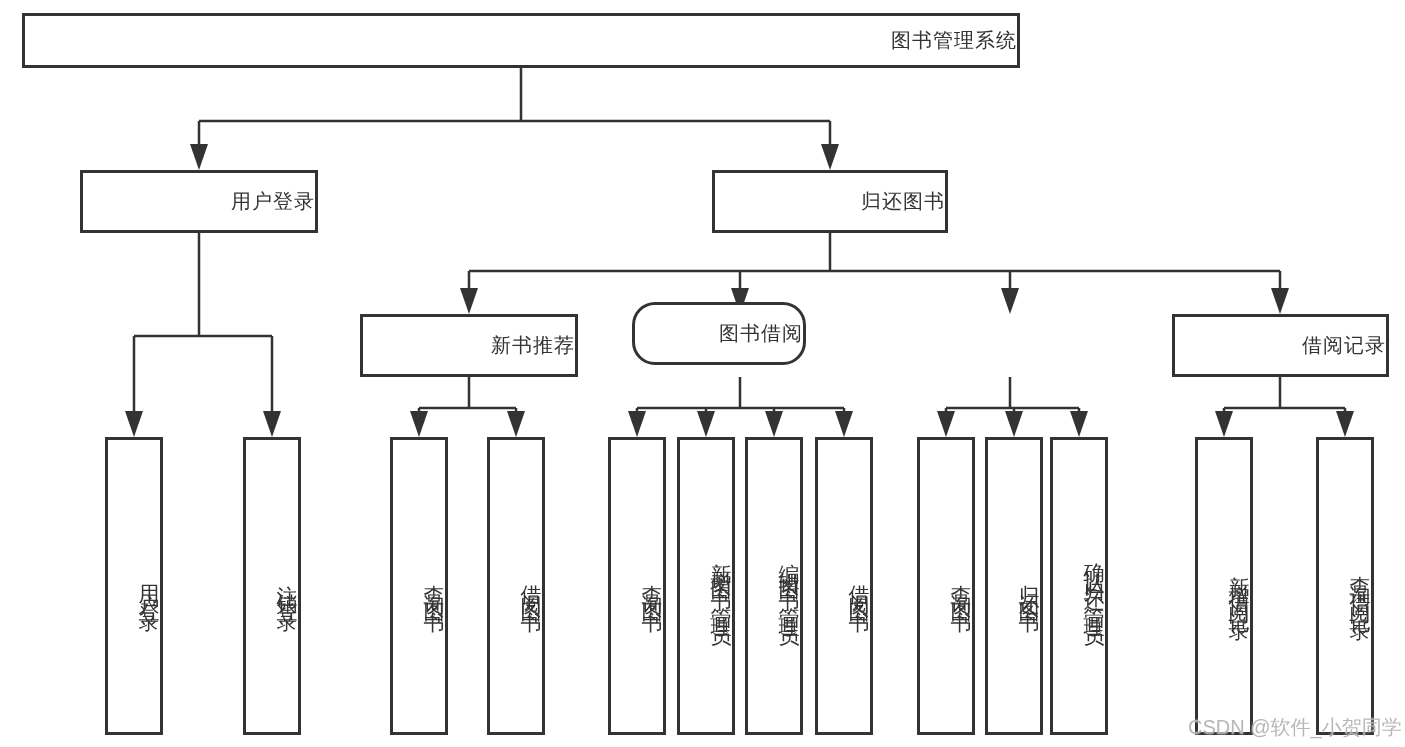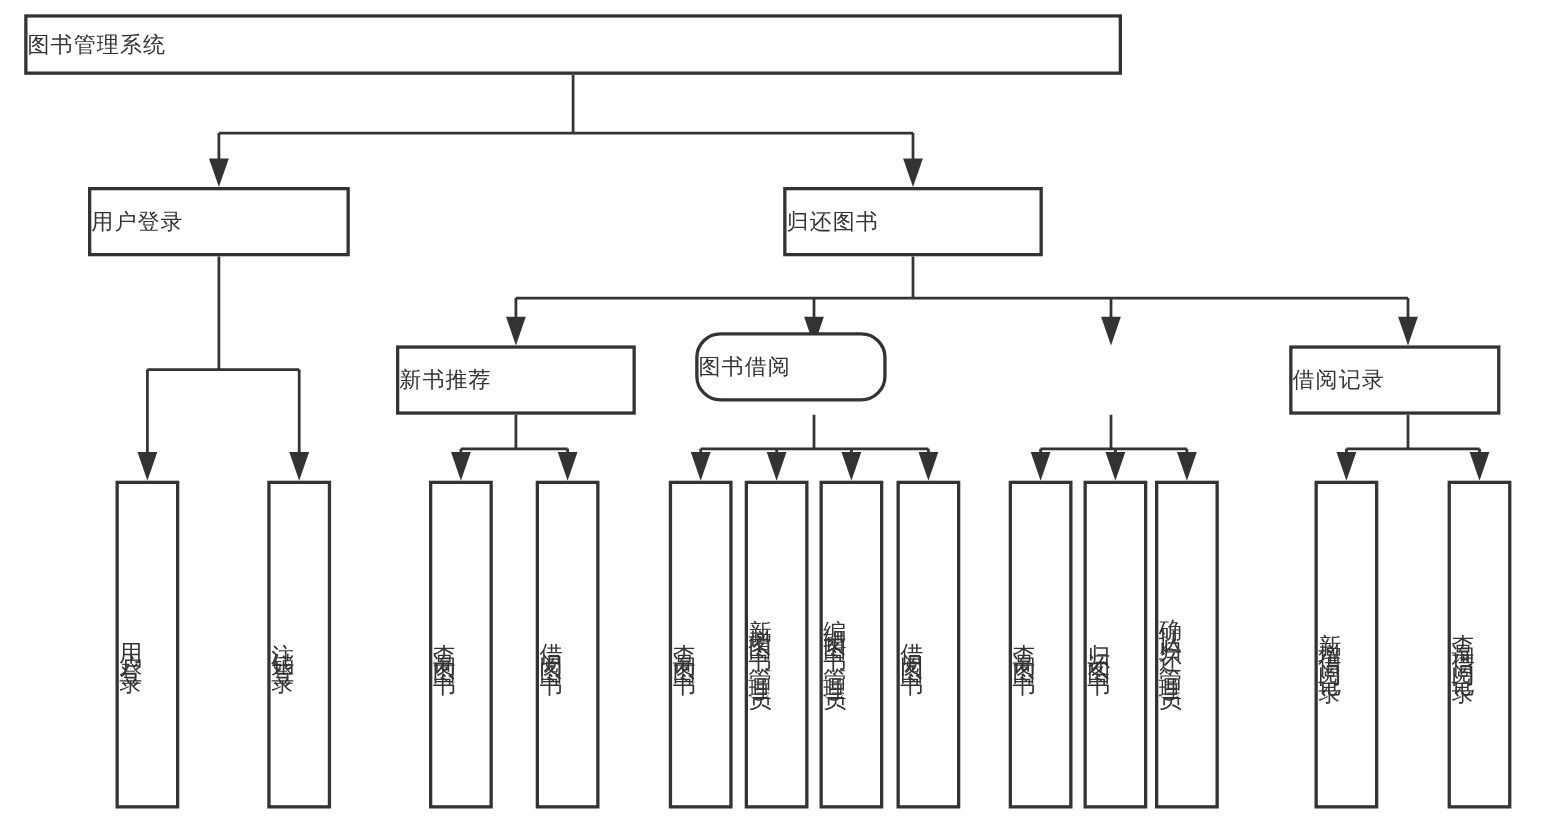"图书管理系统" .box { justify-content: flex-start -> flex-end }
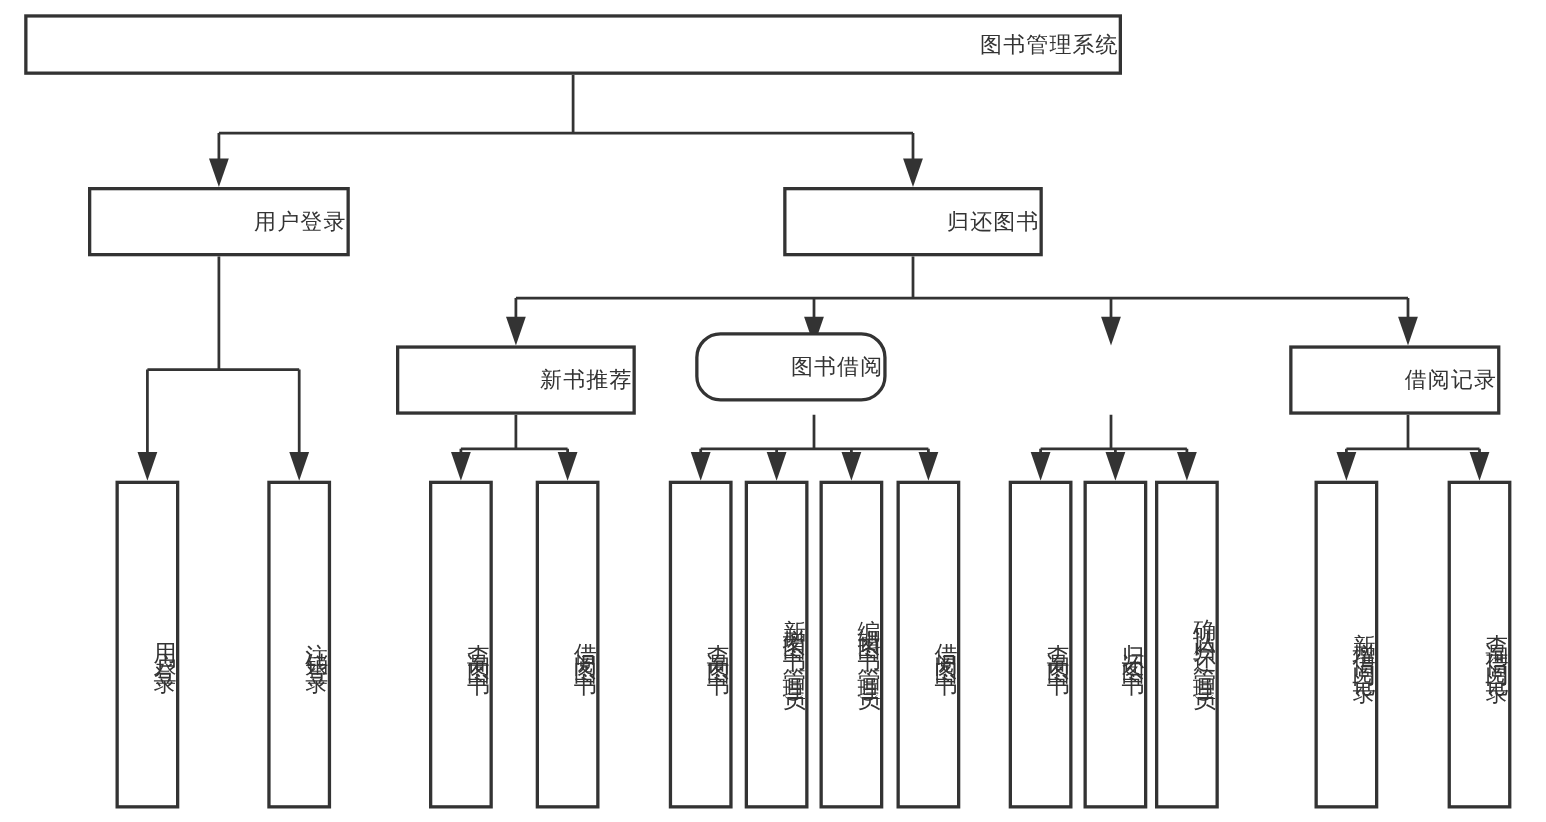"借阅记录" div.box { width: 192px -> 217px }
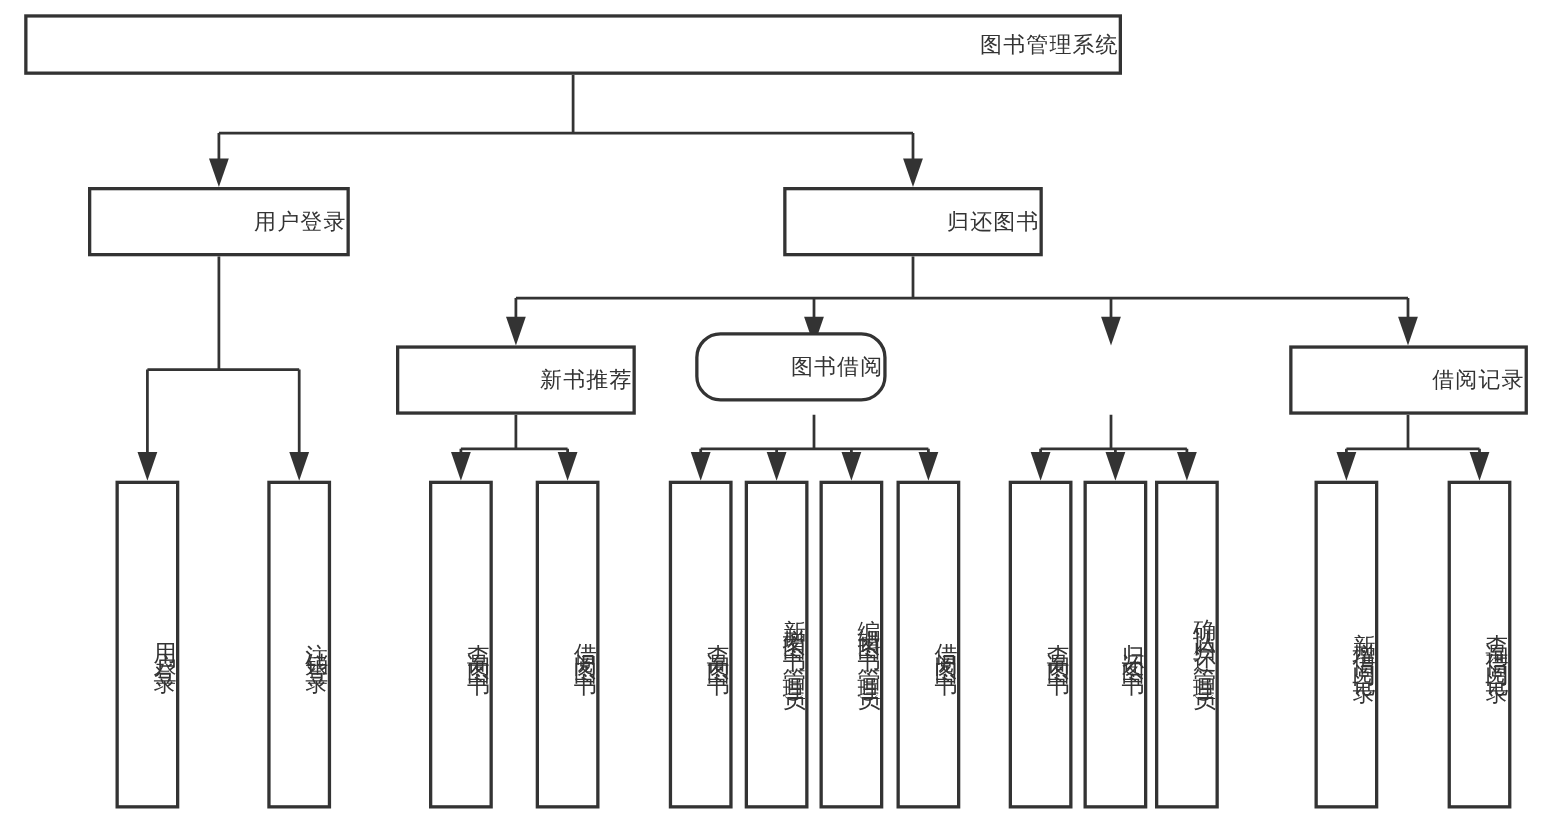"CSDN @软件_小贺同学" div.watermark { html: none -> <div>CSDN @软件_小贺同学</div> }
